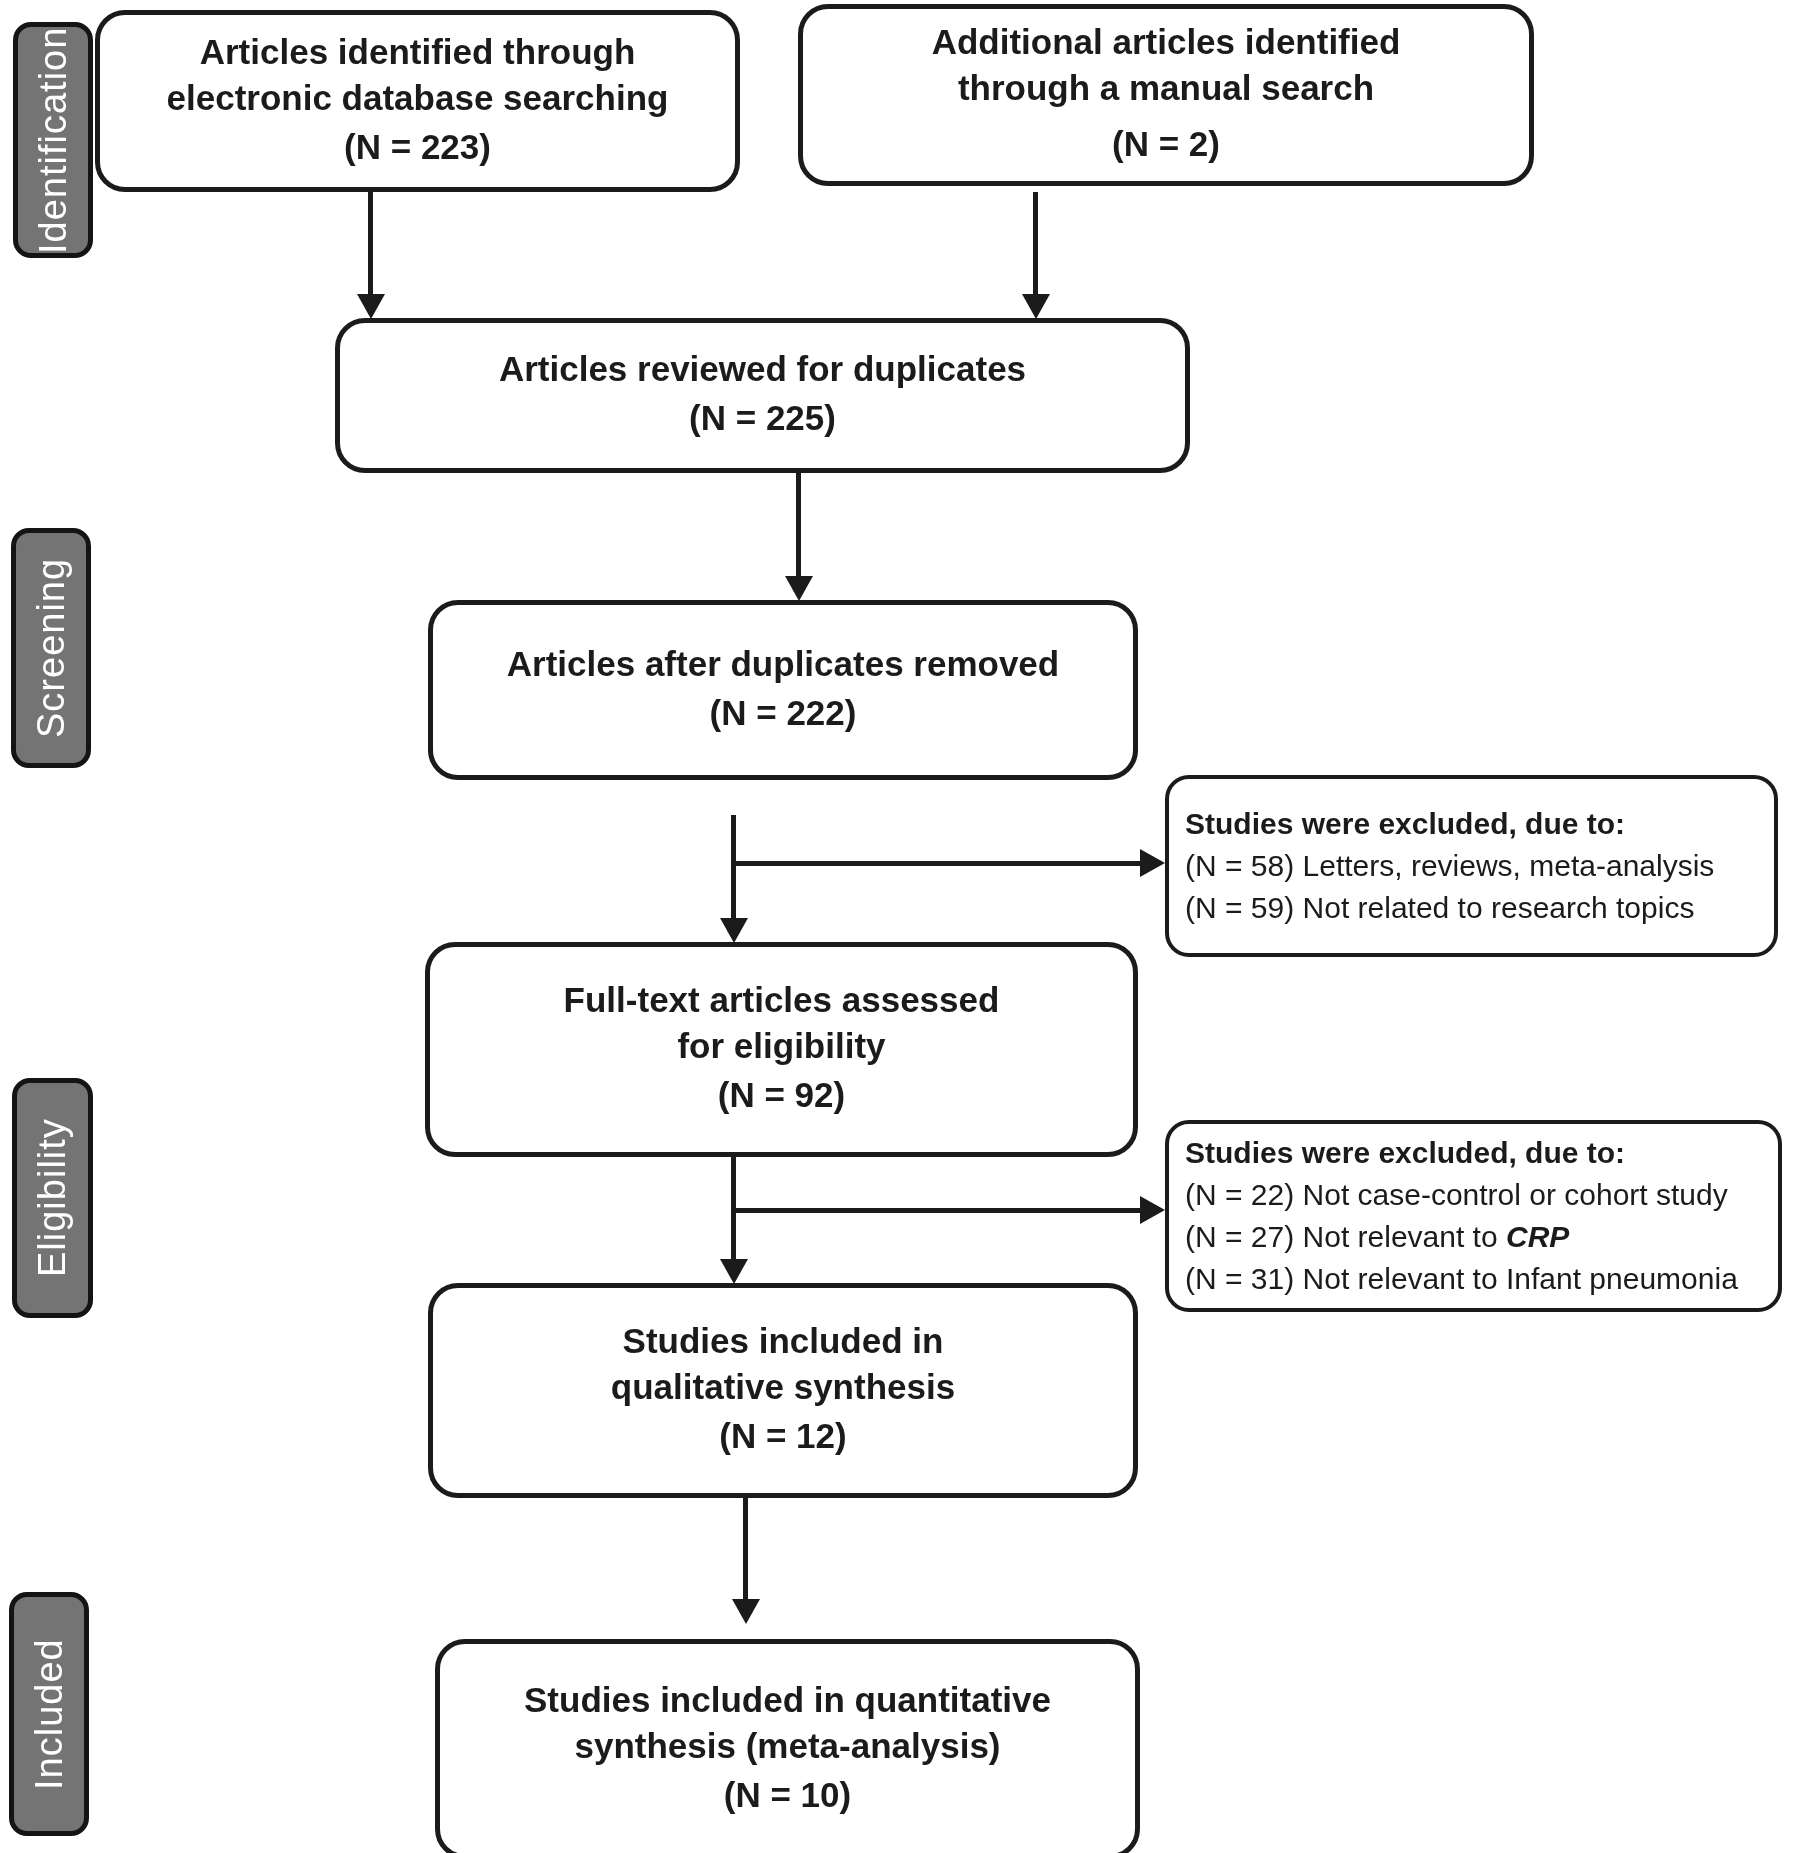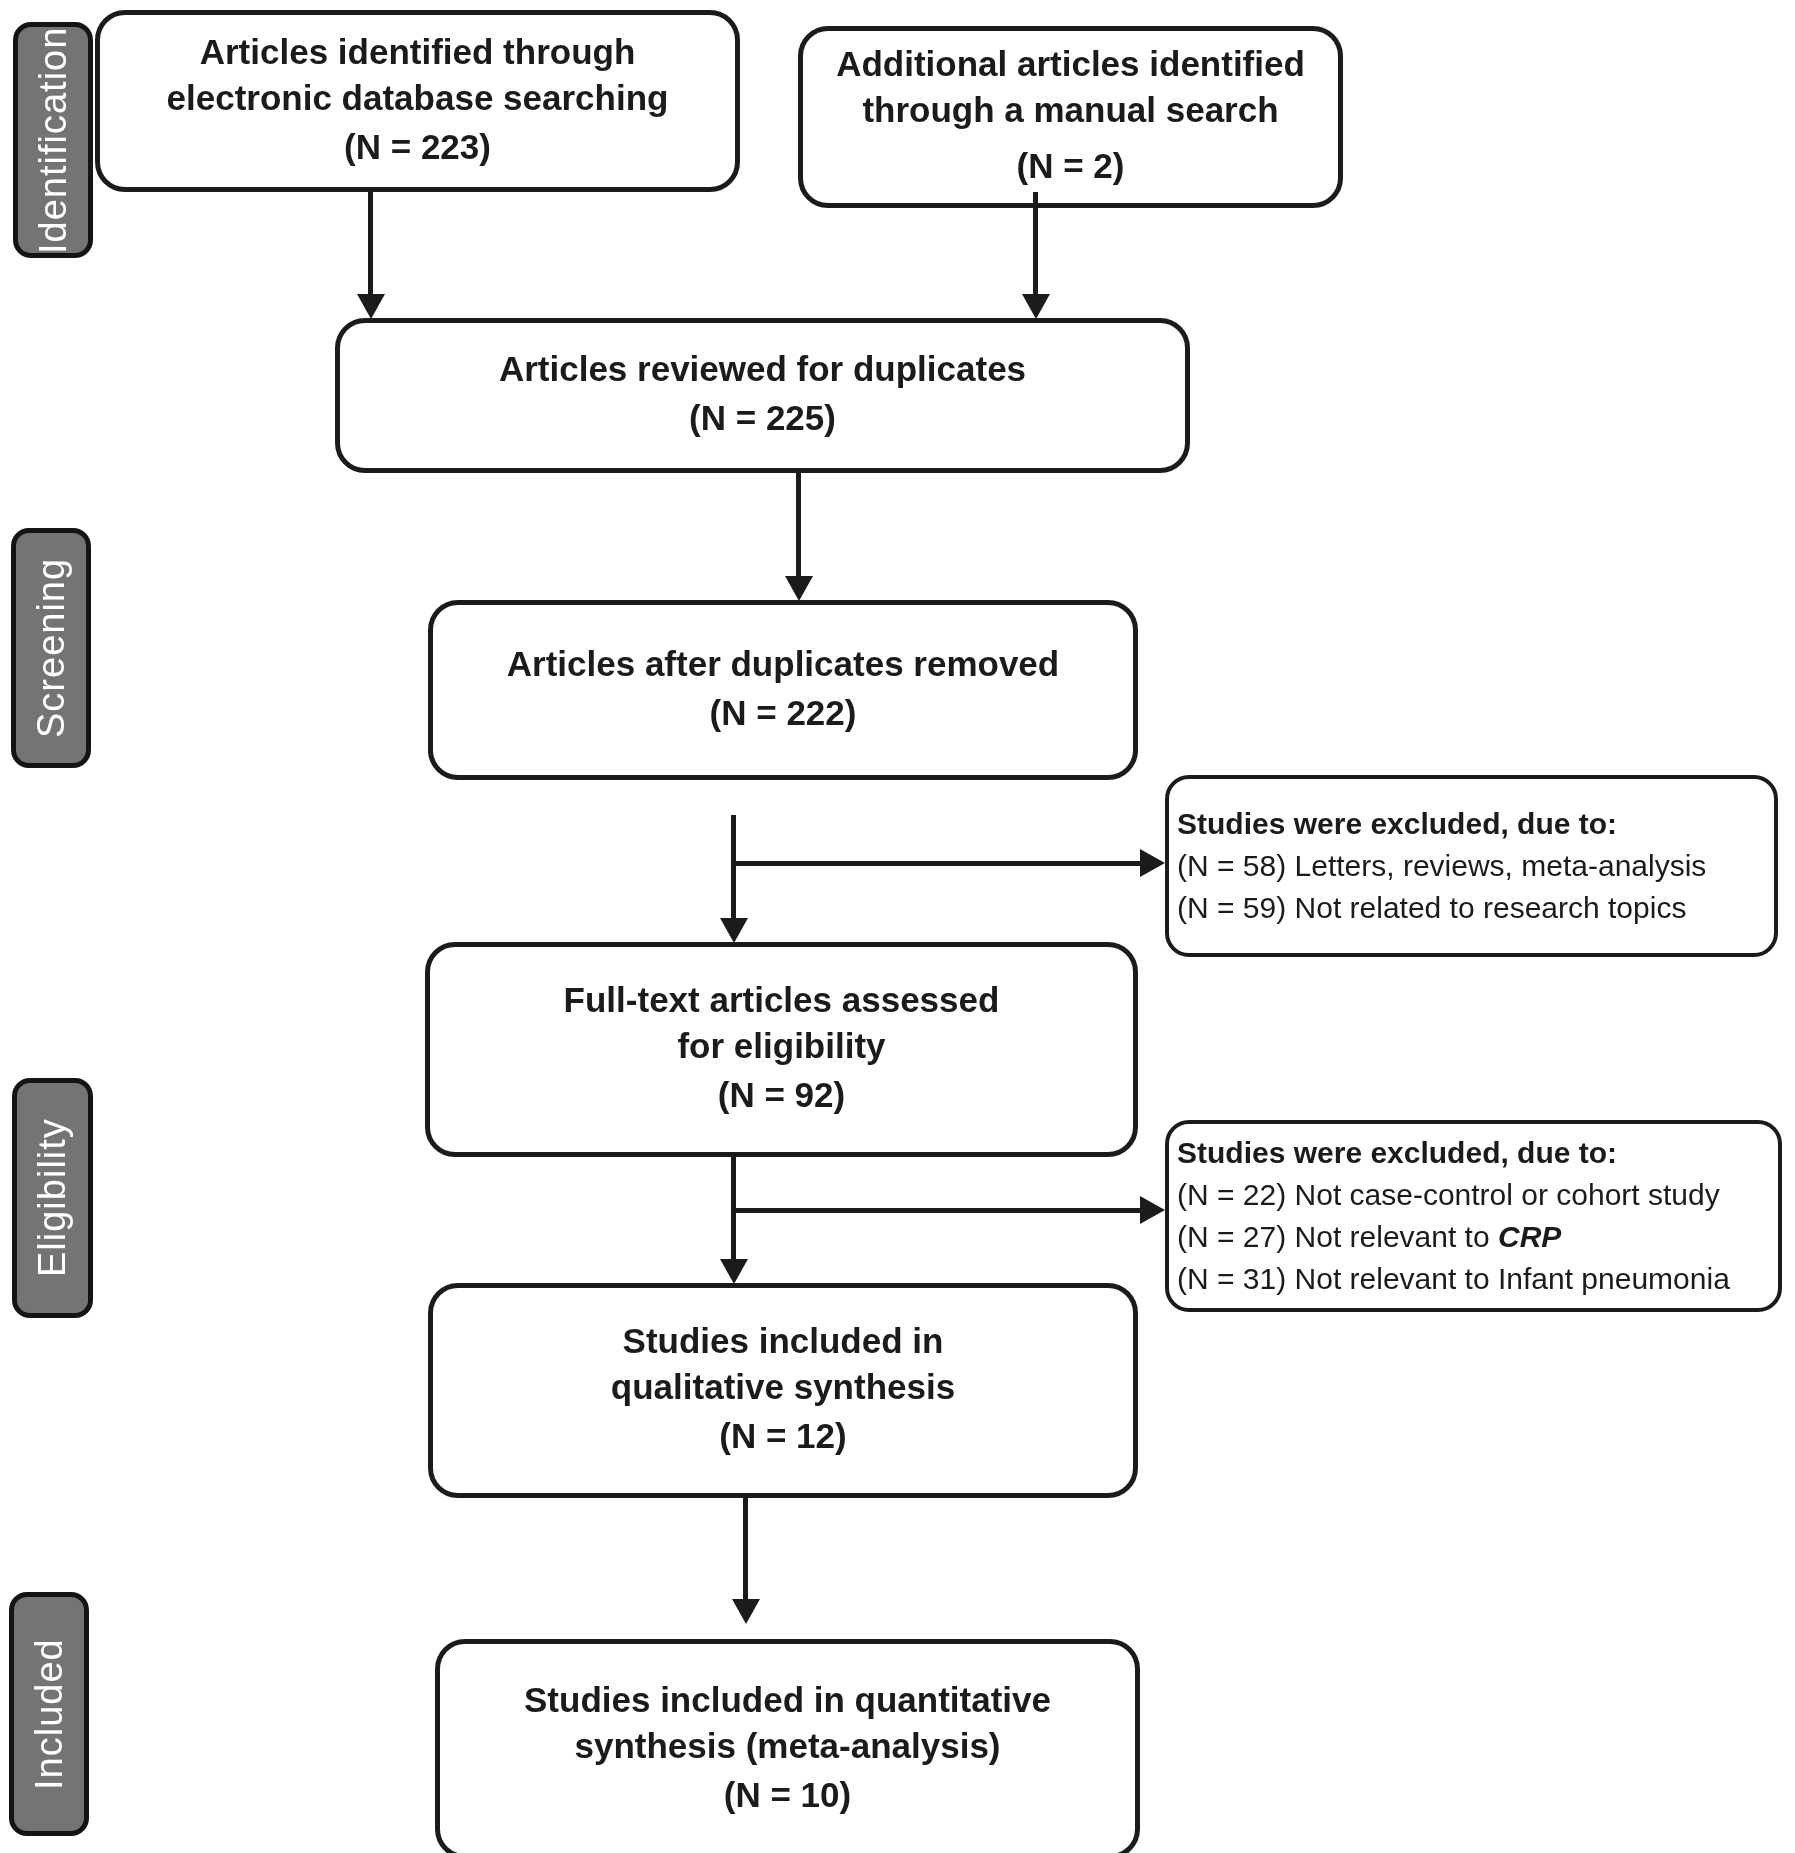"Additional articles identified" div.node { top: 26px -> 4px; width: 545px -> 736px }
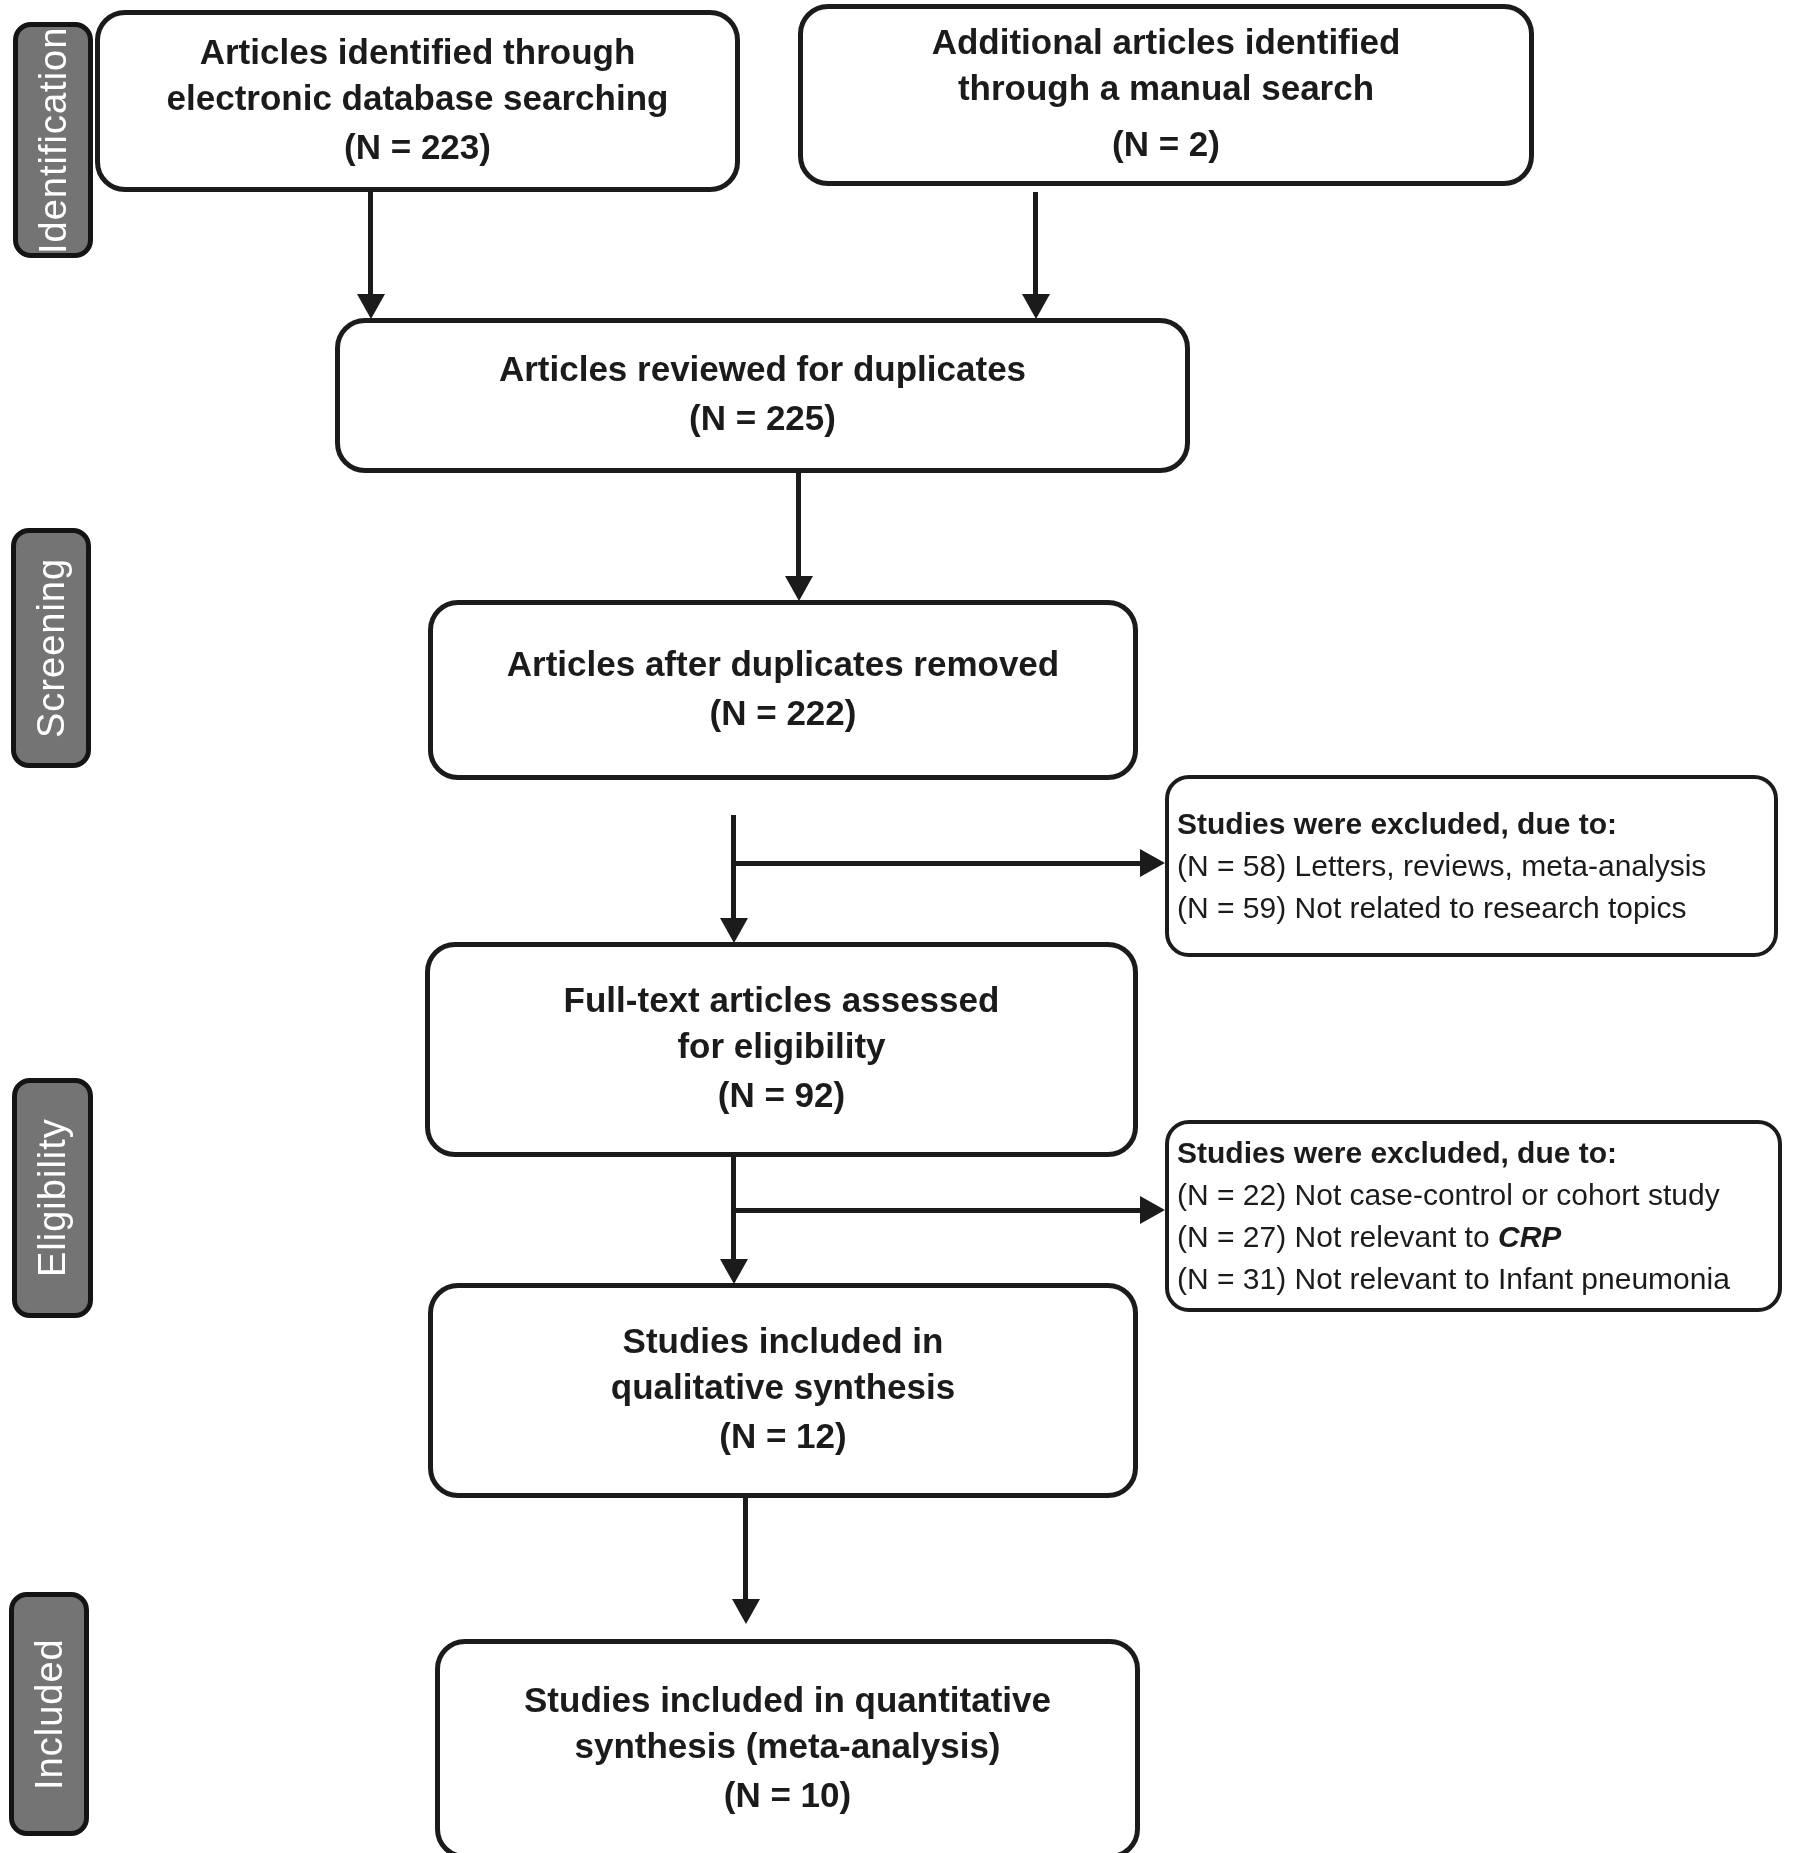"Studies were excluded, due to:" .excl { padding: 8px 8px -> 8px 16px }
